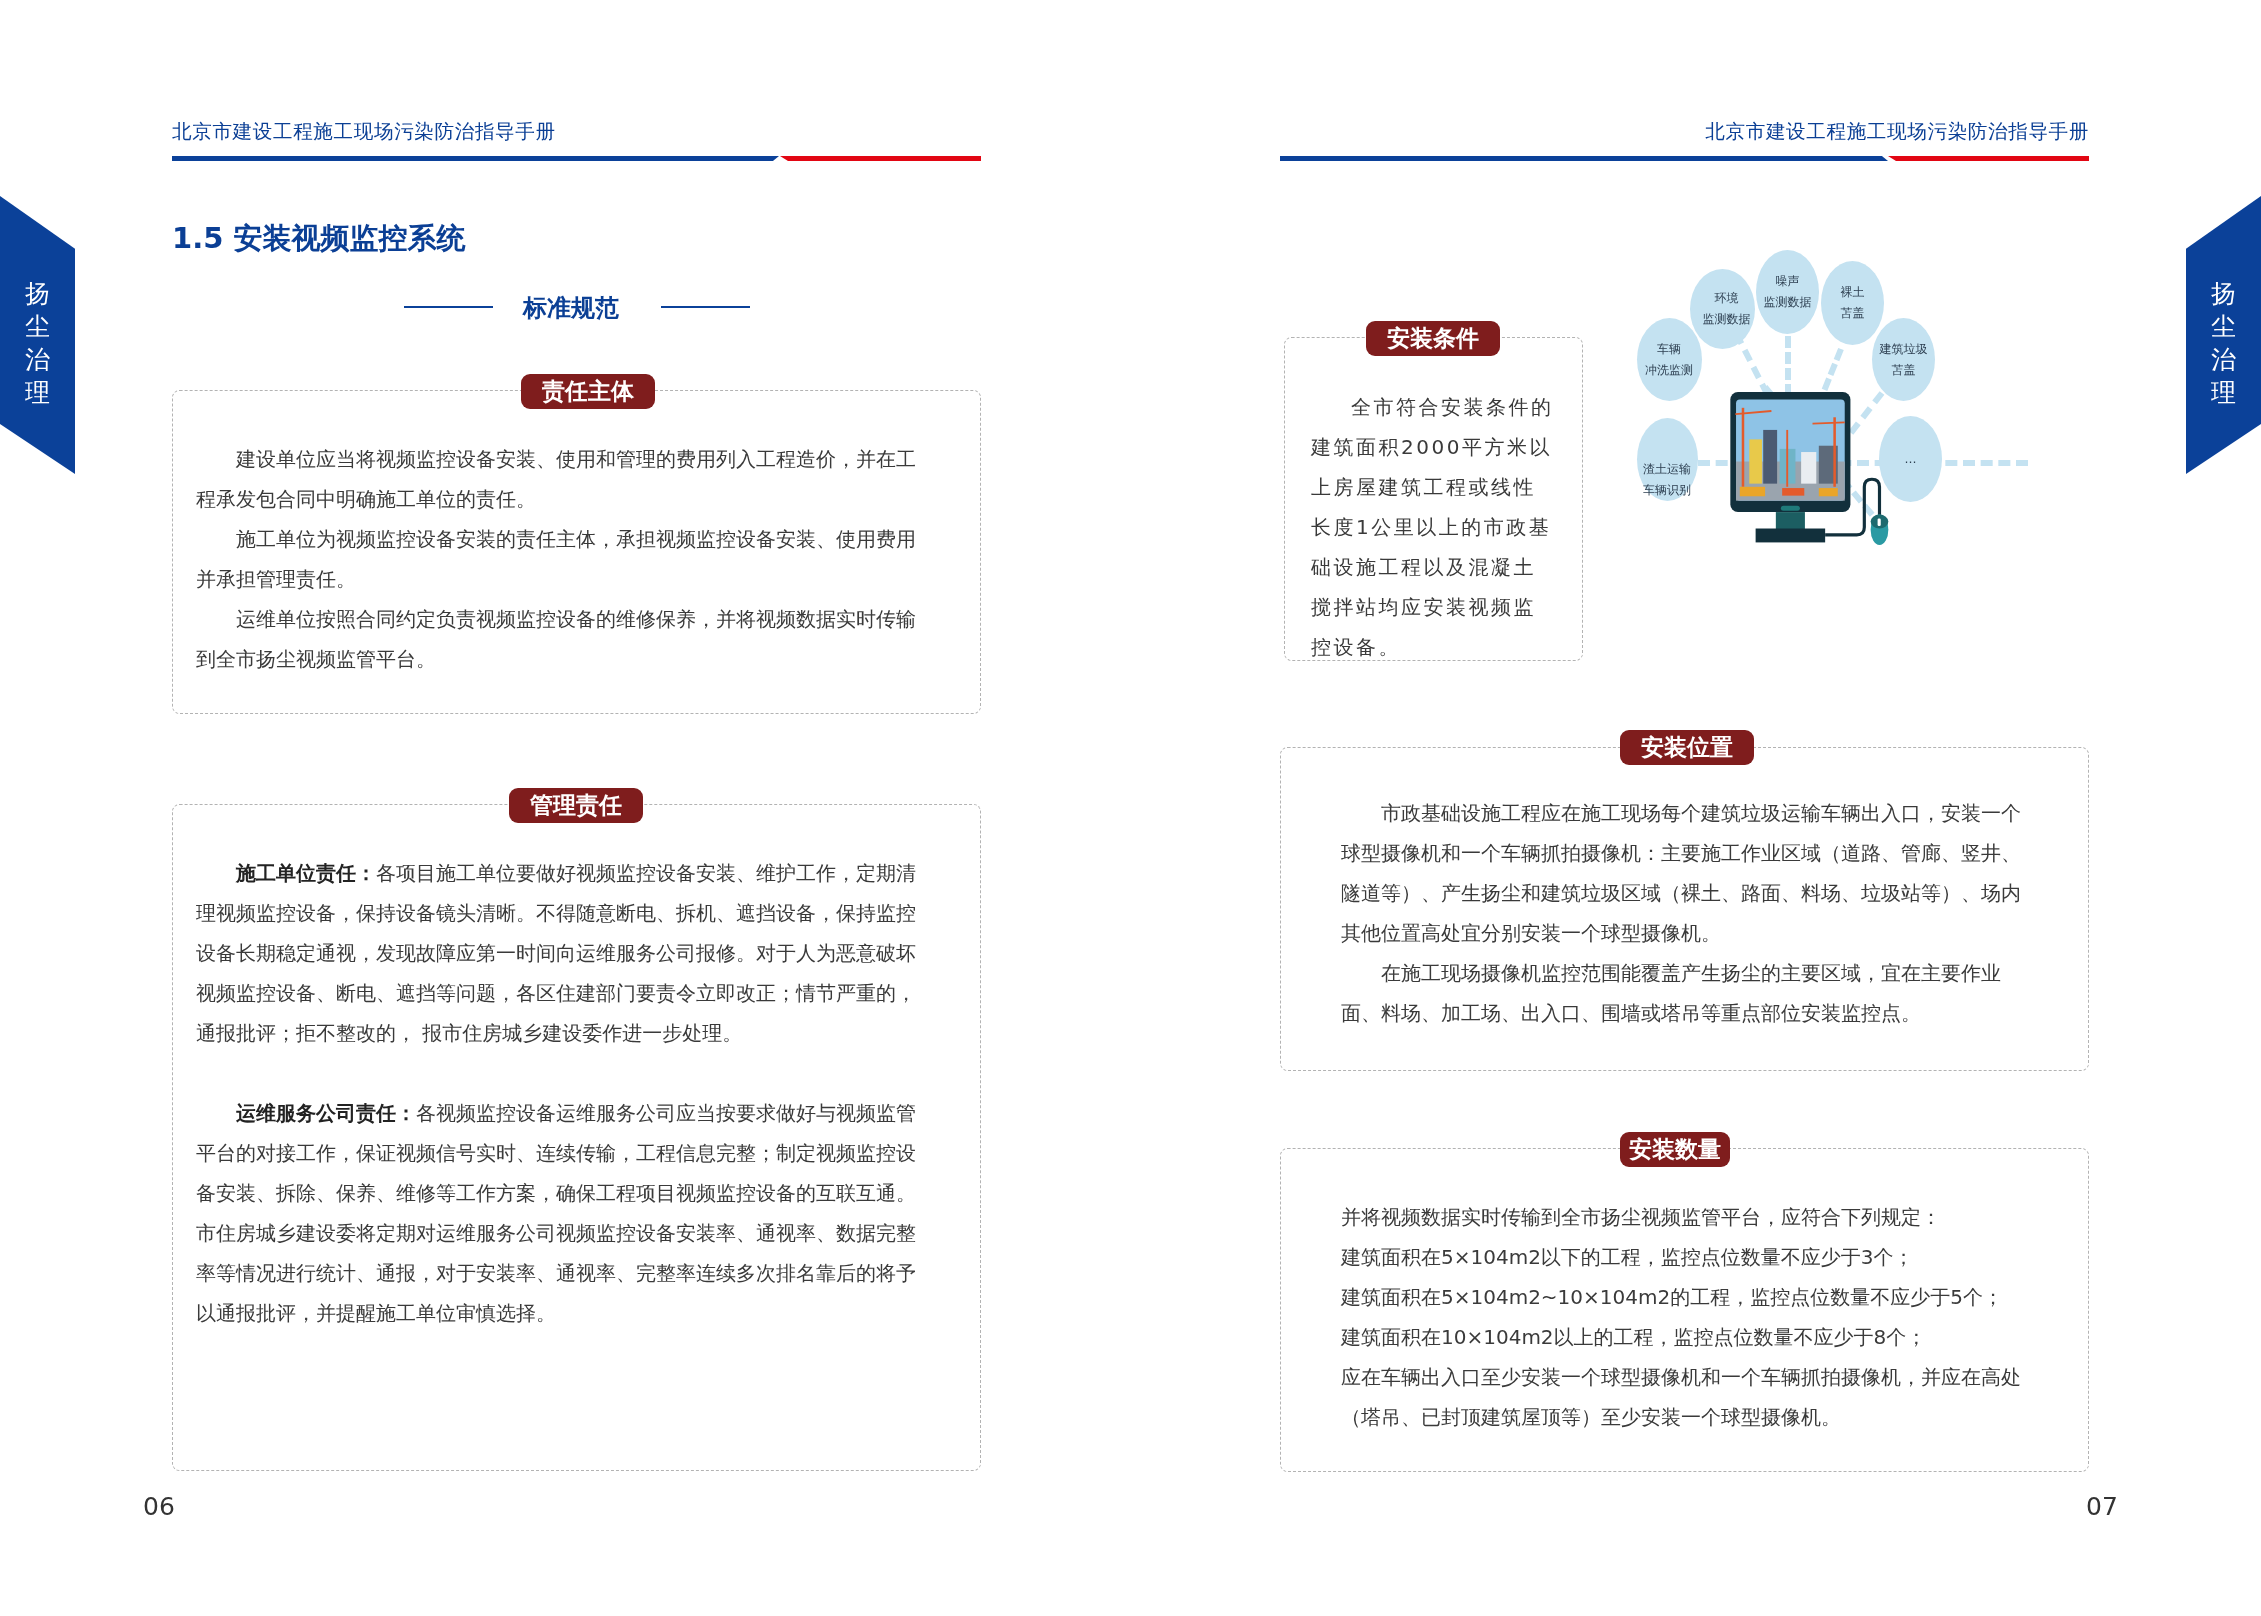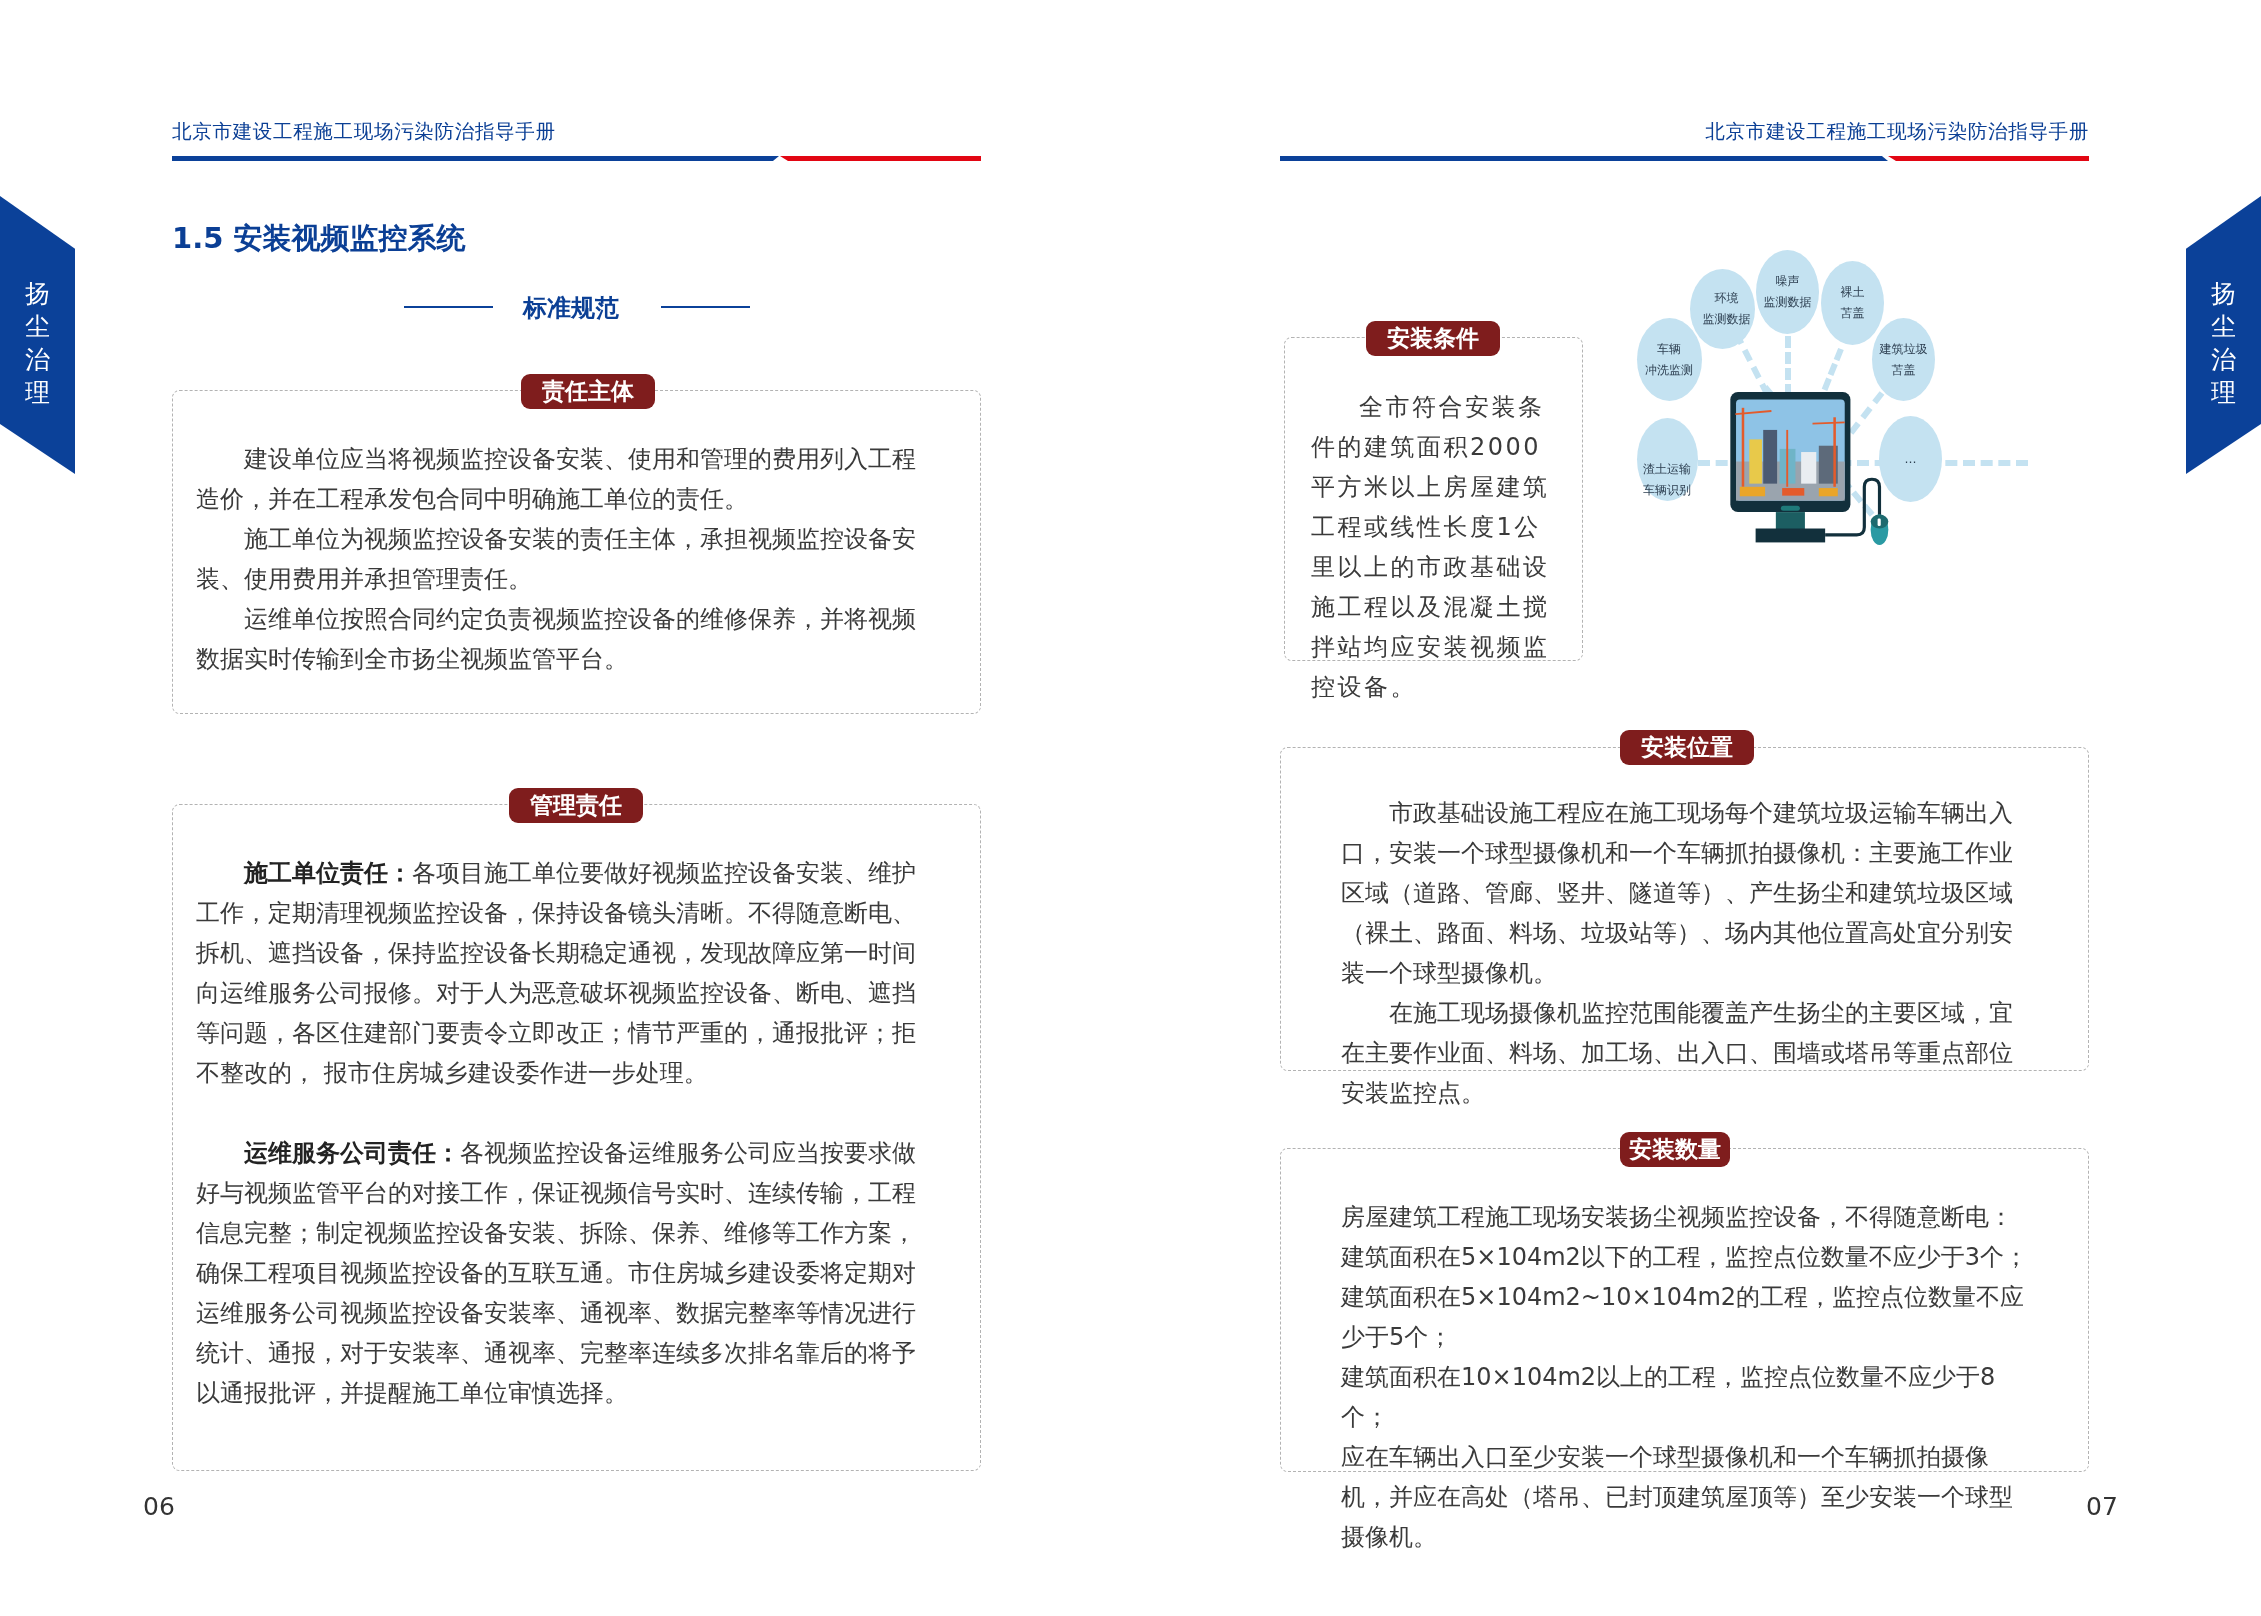"全市符合安装条件的建筑面积2000平方米以上房屋建筑工程或线性长度1公里以上的市" .body-text { font-size: 24px -> 20px }
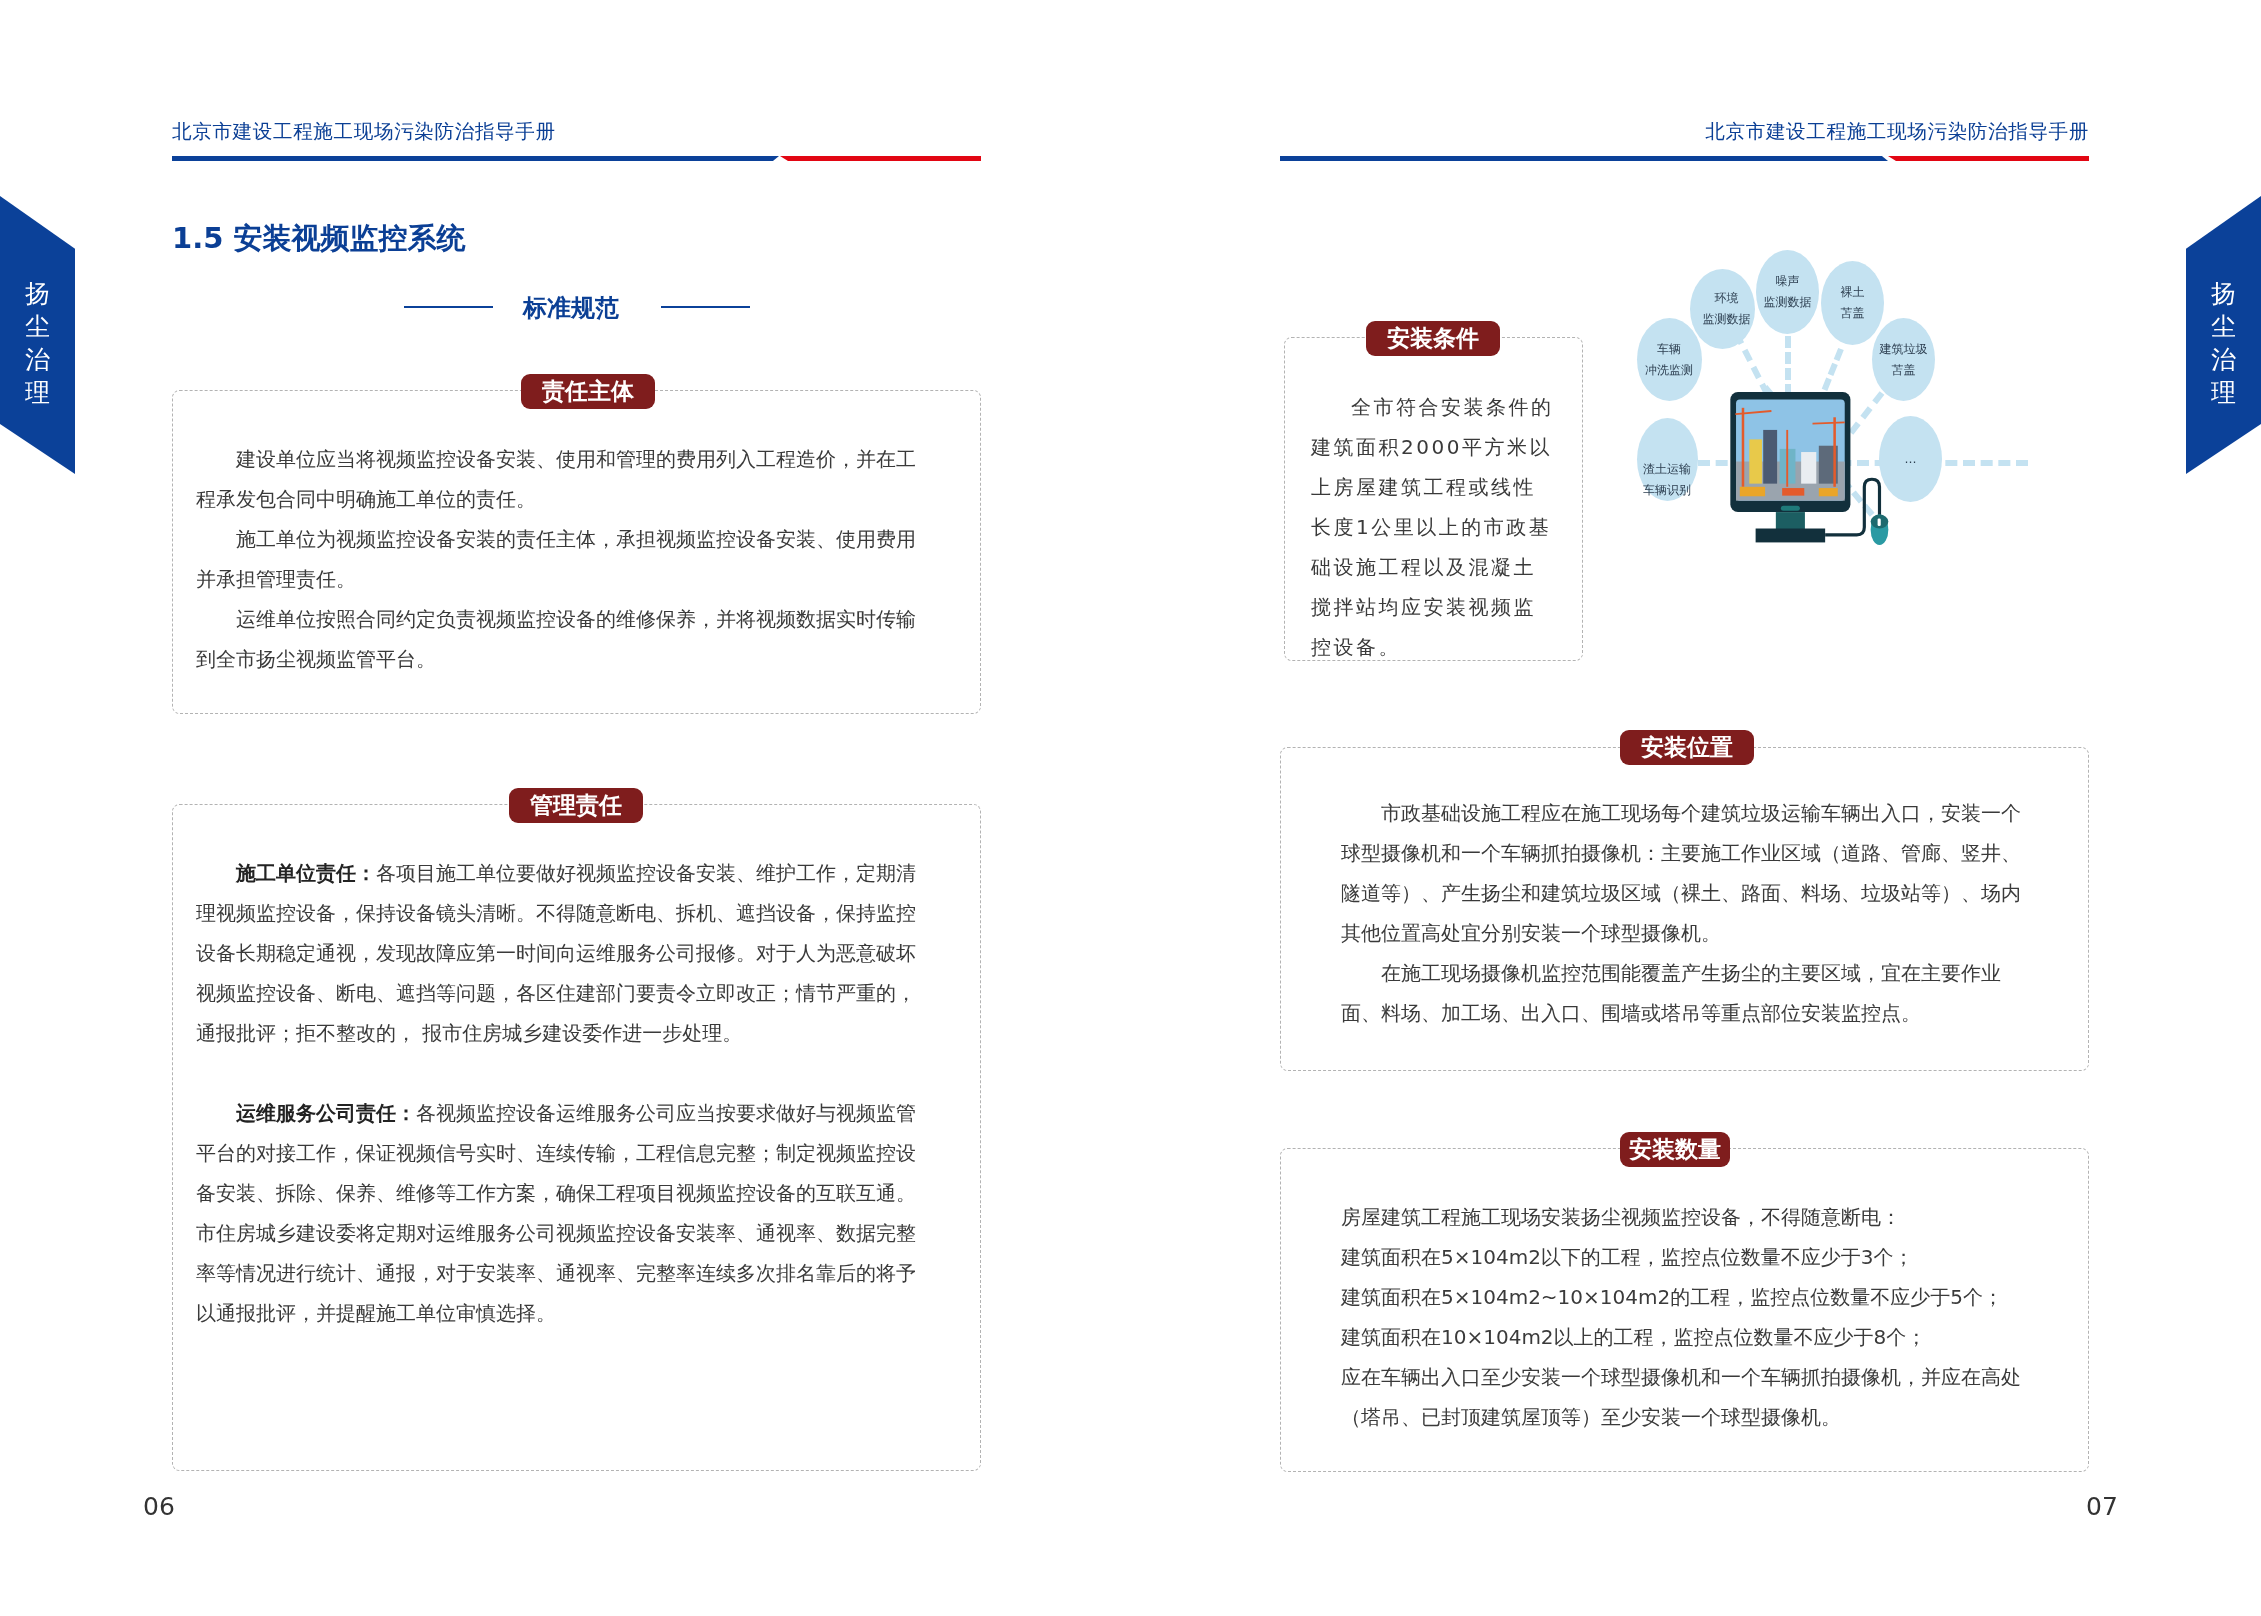"房屋建筑工程施工现场安装扬尘视频监控设备，不得随意断电：" p { text: 房屋建筑工程施工现场安装扬尘视频监控设备，不得随意断电 -> 并将视频数据实时传输到全市扬尘视频监管平台，应符合下列规定 }
